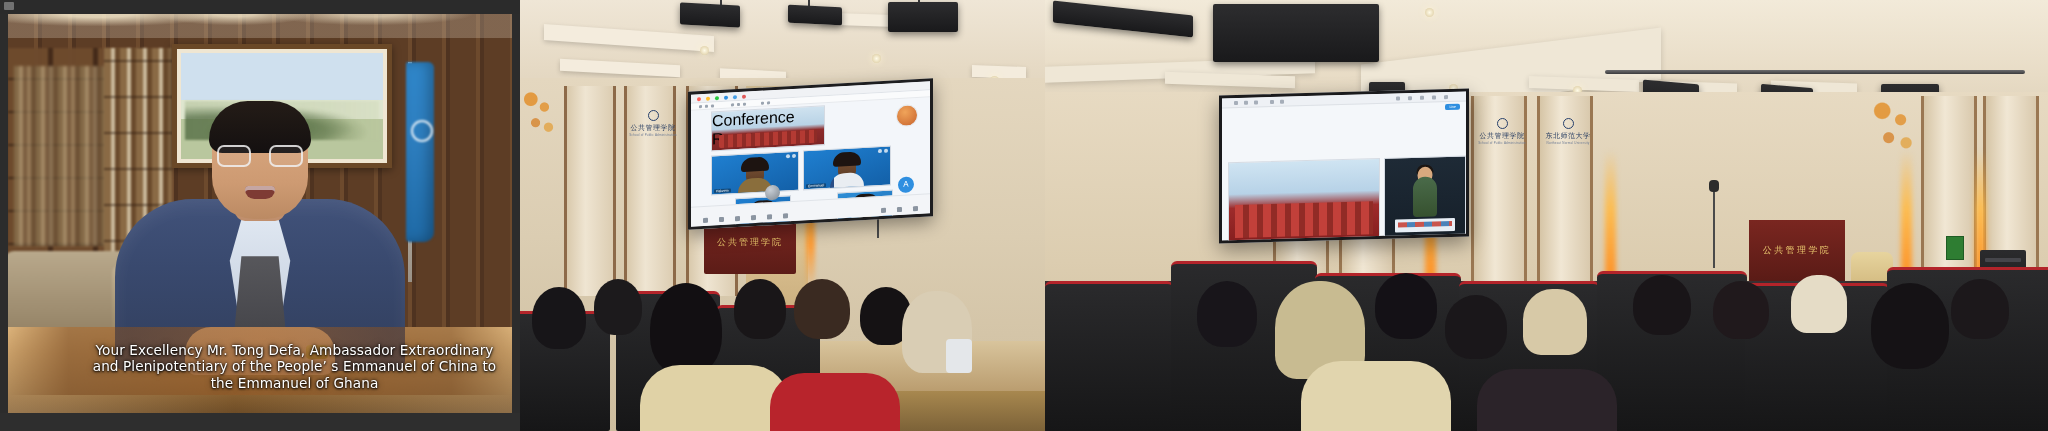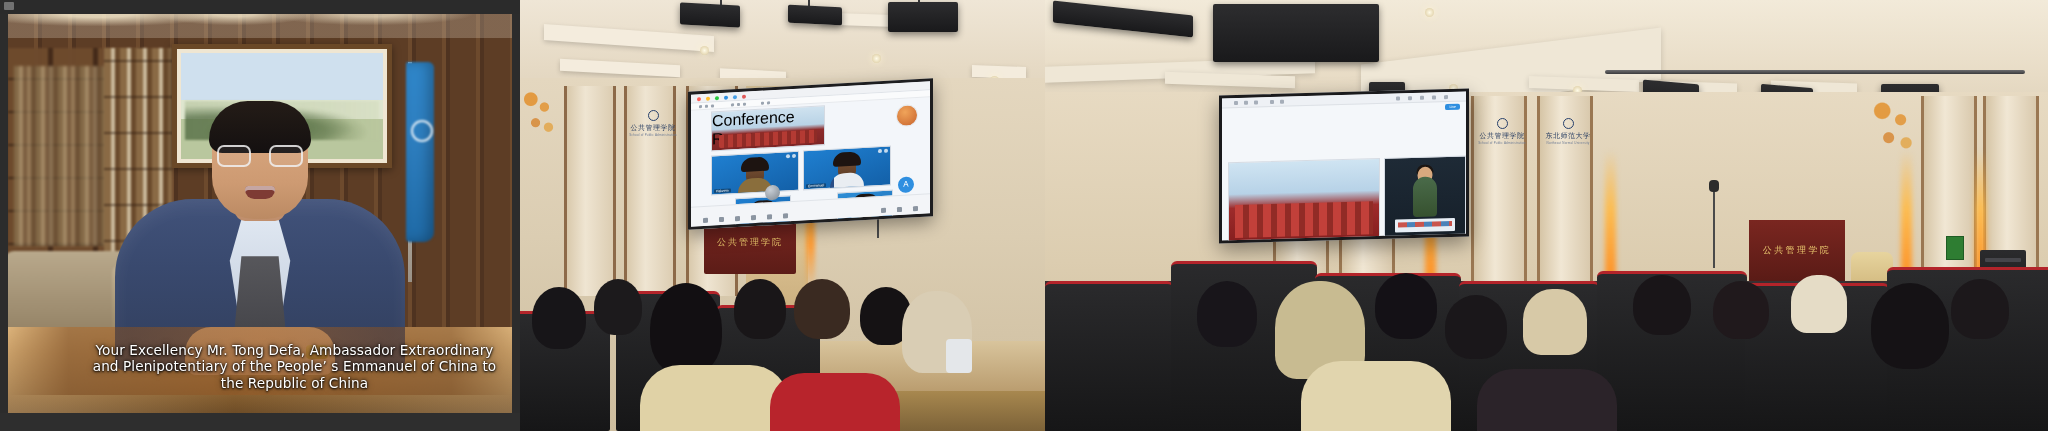"the Republic of China" div { text: Republic of China -> Emmanuel of Ghana }
